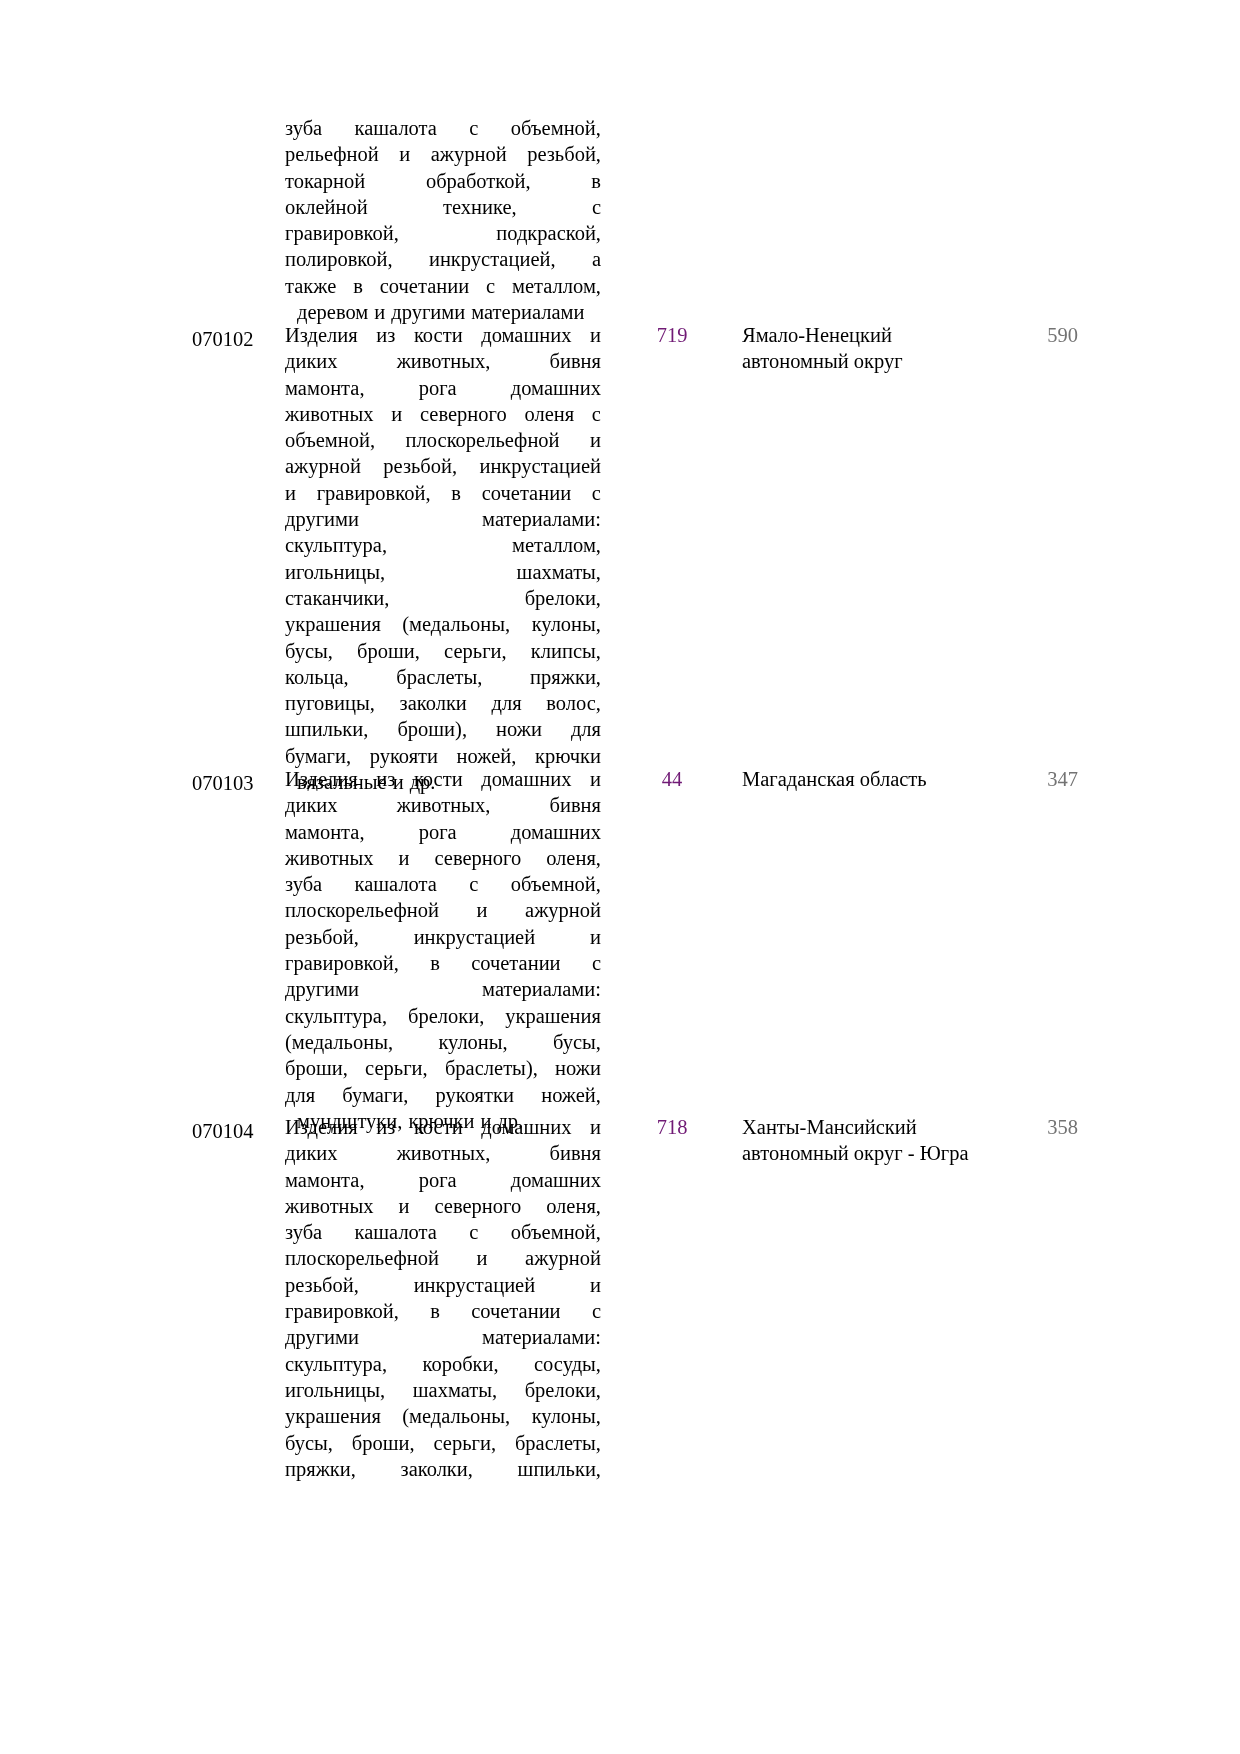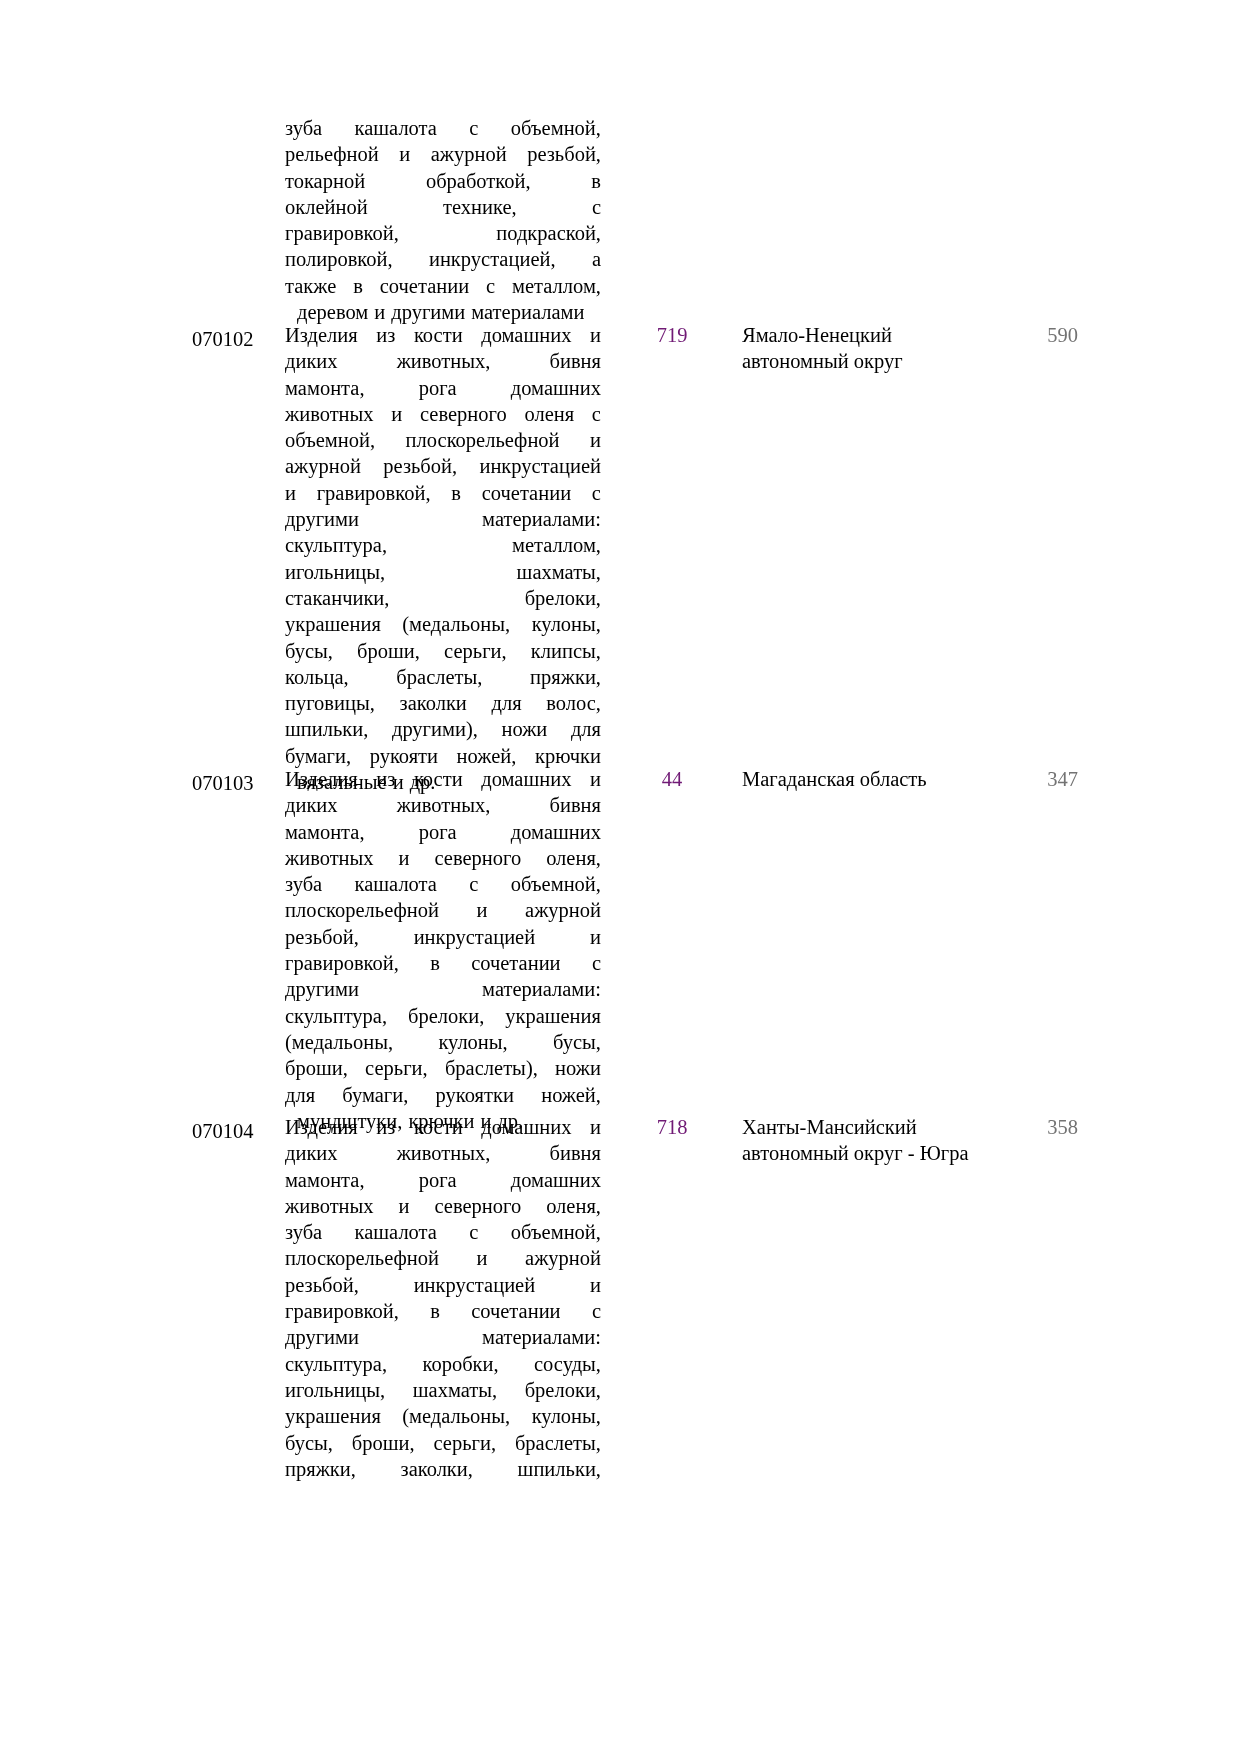"другими)," span { text: другими -> броши }
